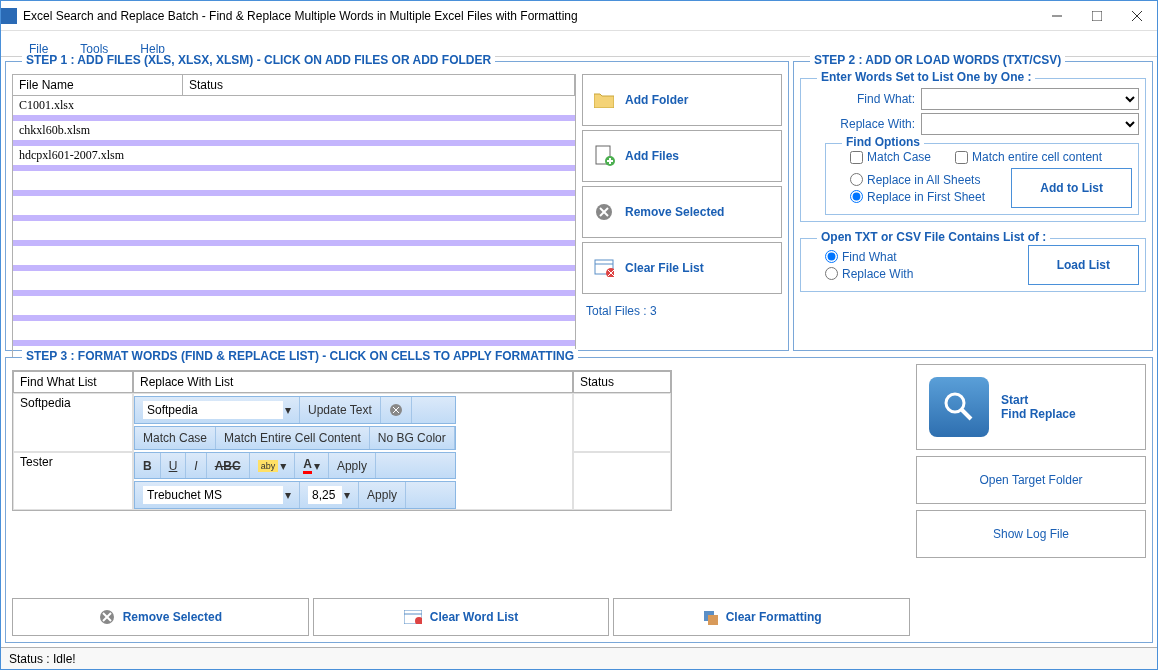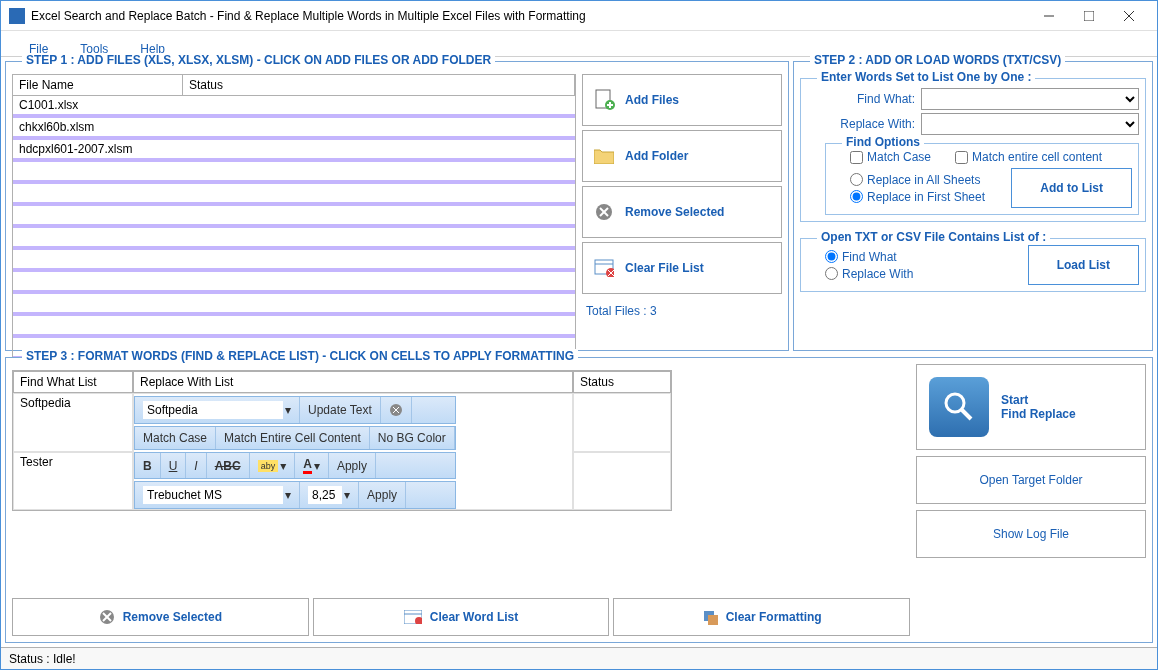"Excel Search and Replace Batch" .titlebar { padding: 0 8px -> 0 0 }
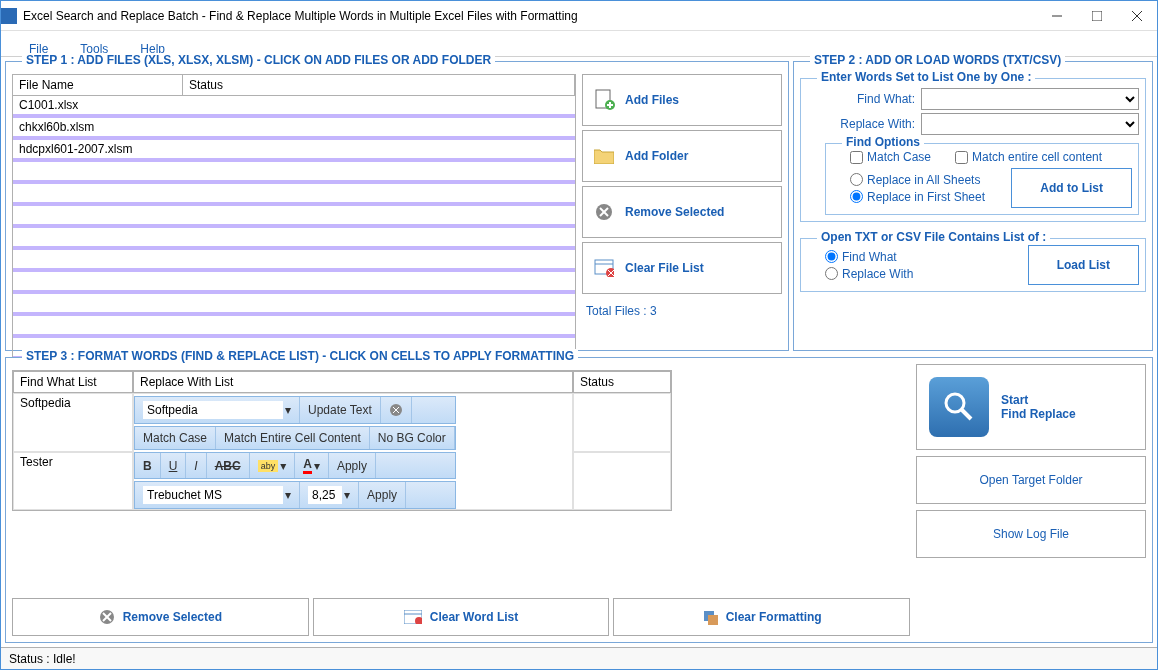"C1001.xlsx" .filetable td { border-bottom: 4px solid #c4b5fd -> 6px solid #c4b5fd; font-family: none -> Liberation Serif, serif }
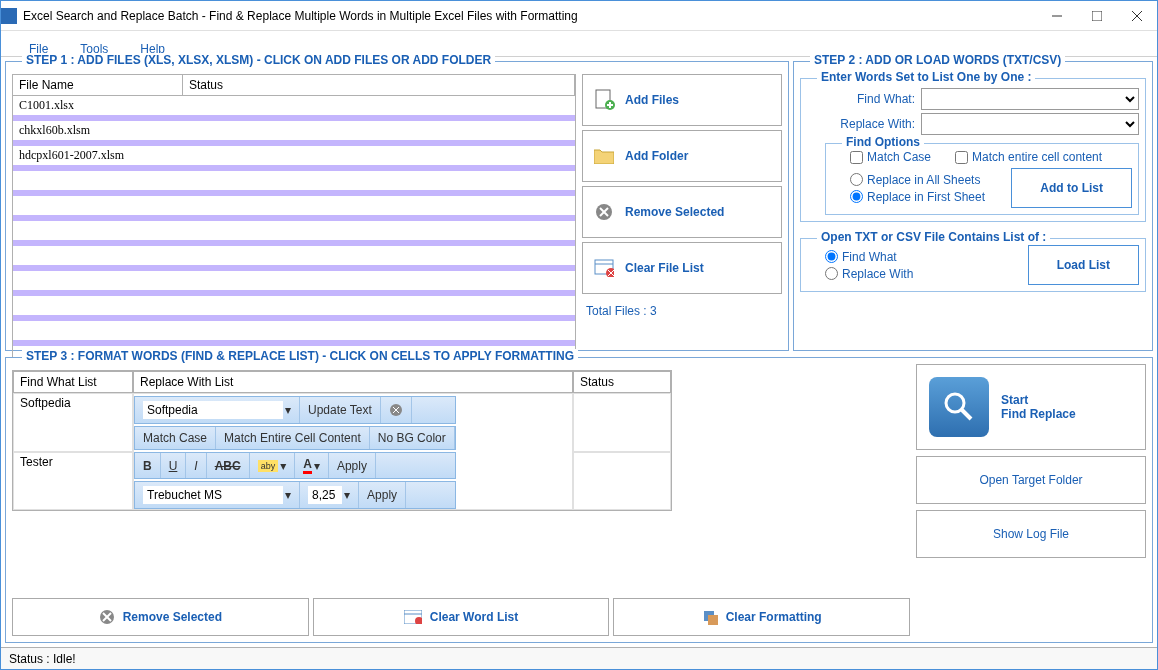"Add Files" div.bigbtn { order: before "Add Folder" -> after "Add Folder" }
